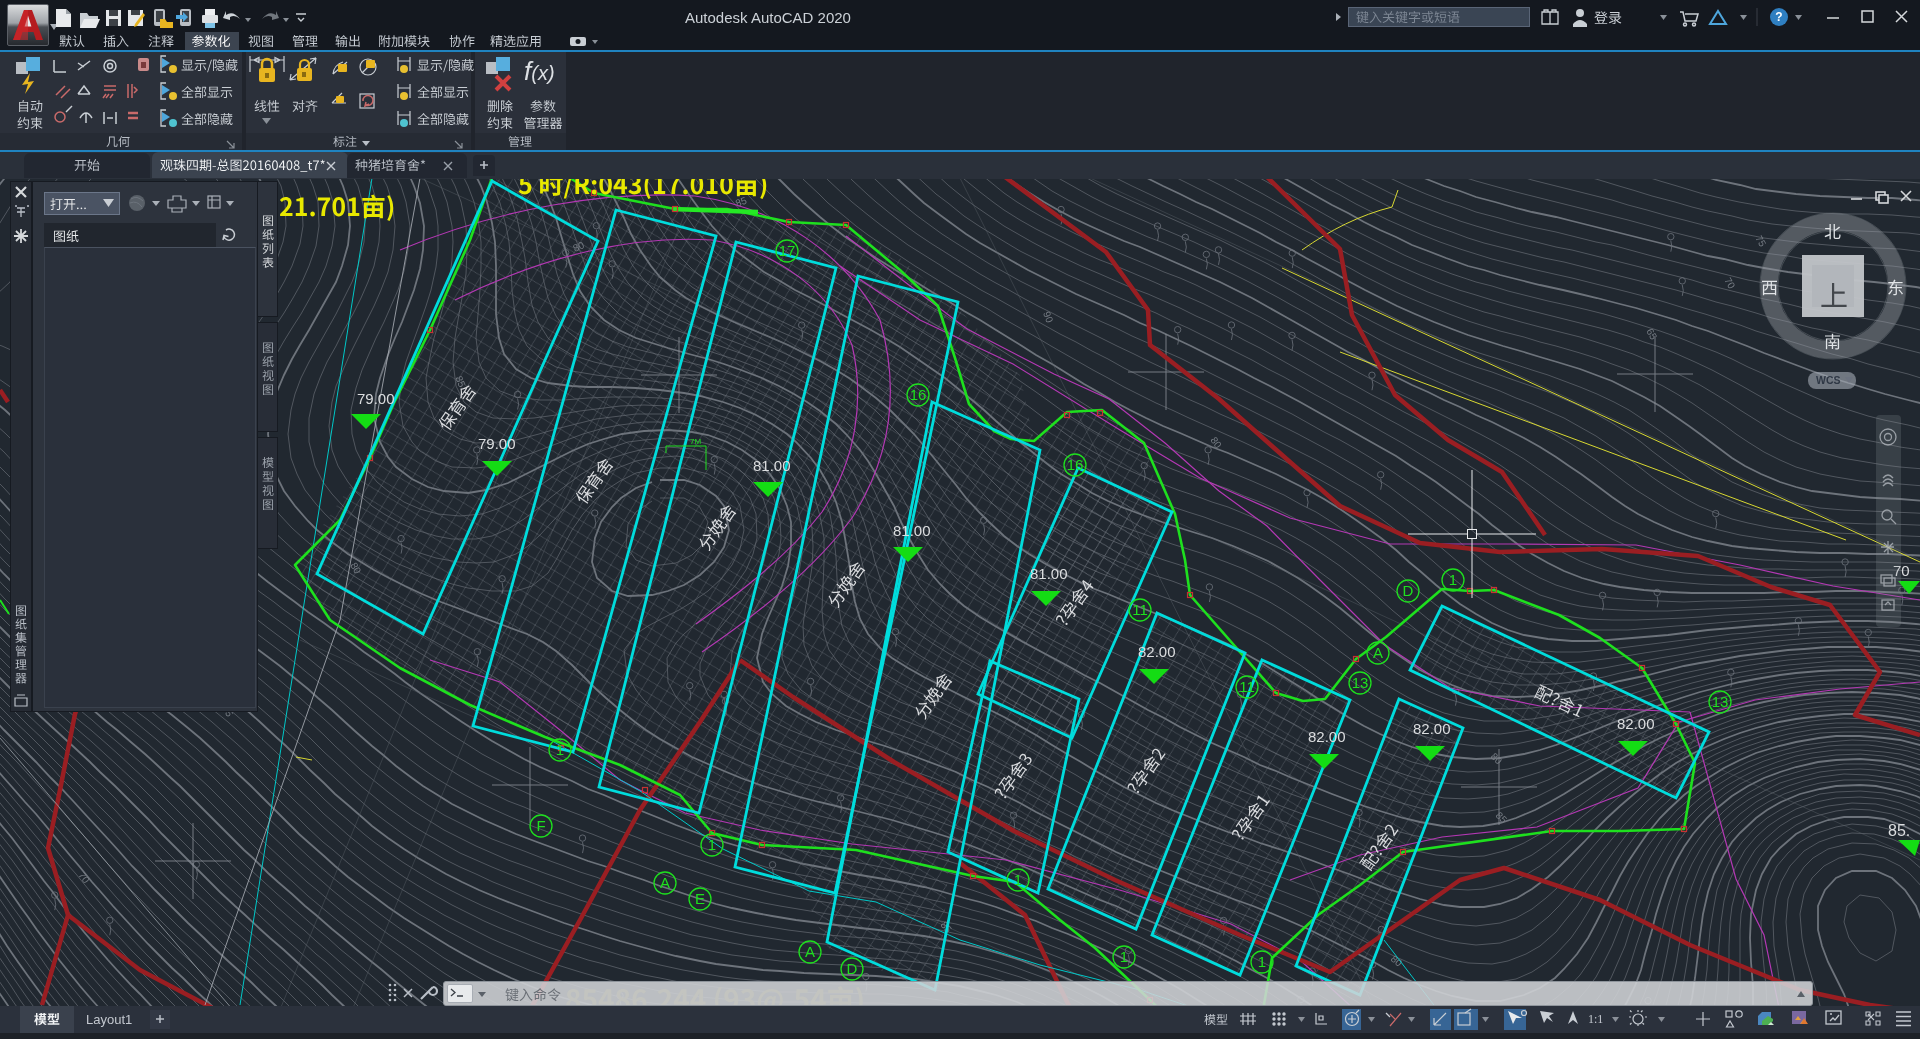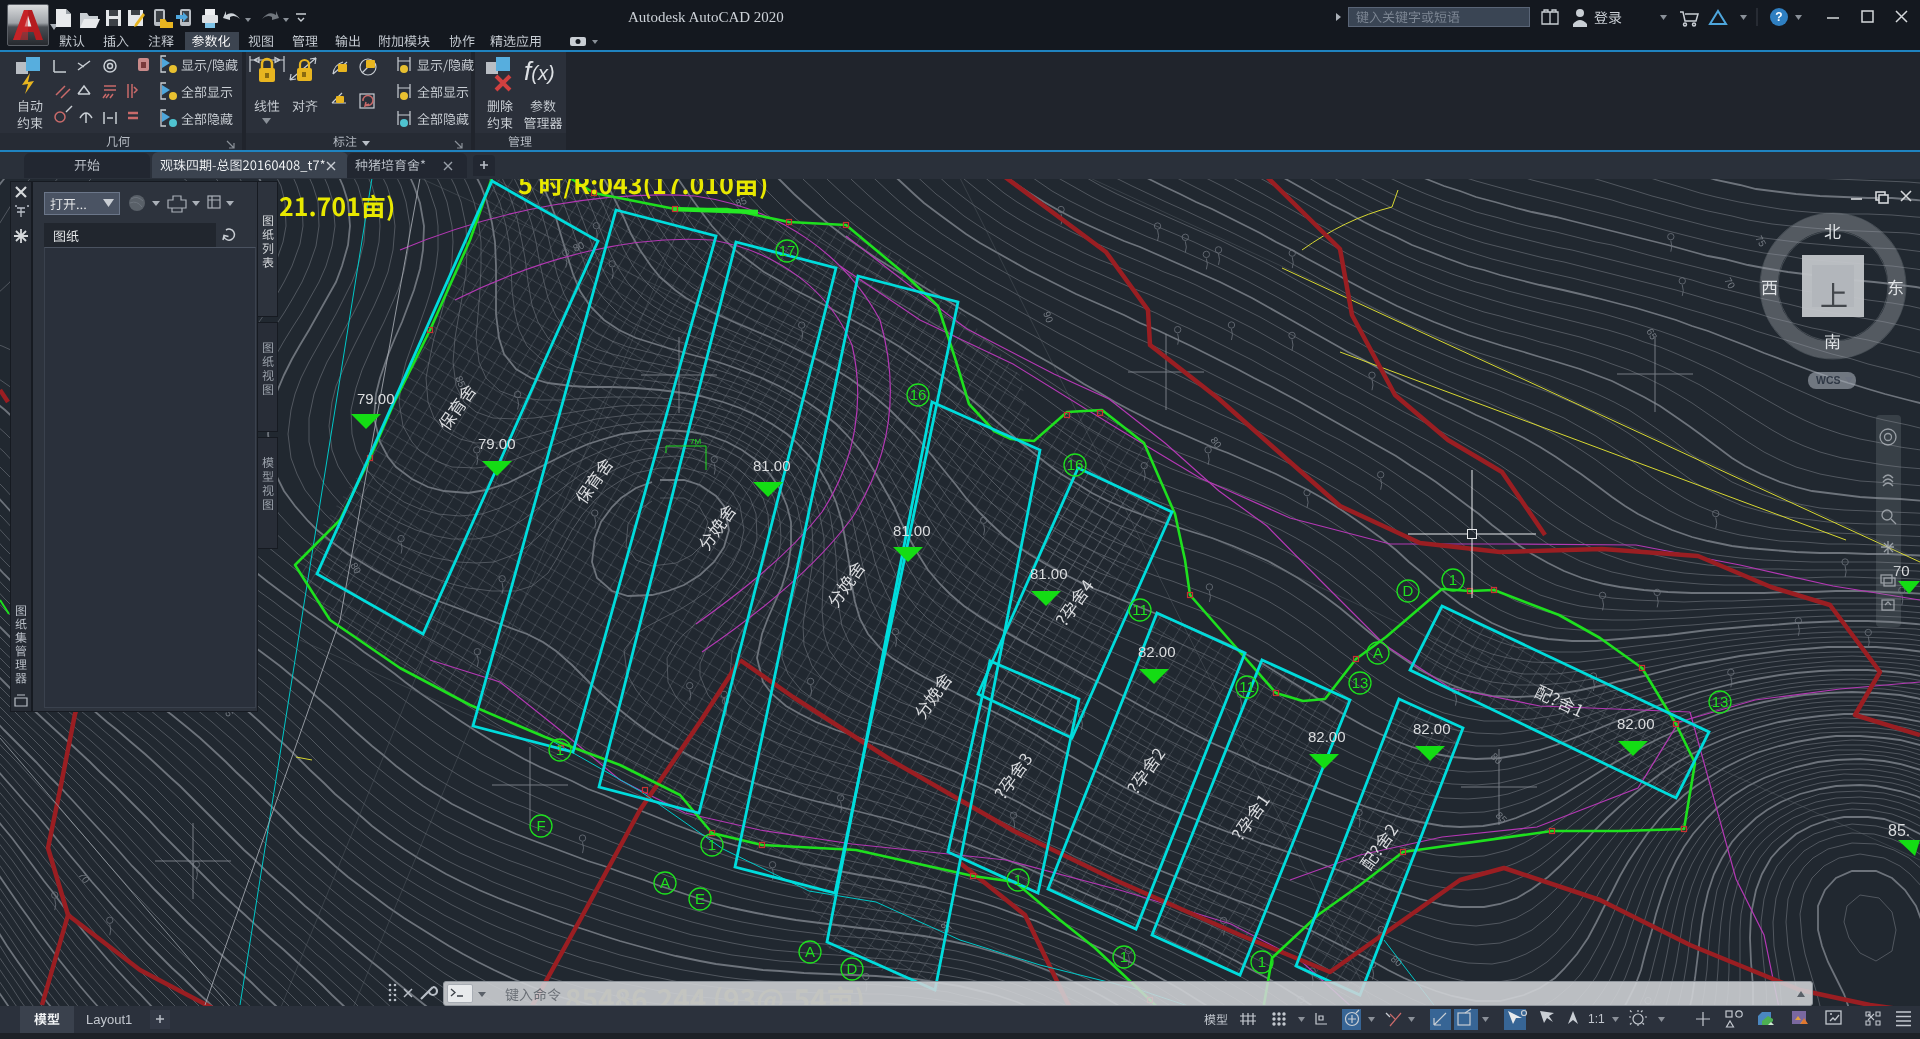"Autodesk AutoCAD 2020" div { font-family: Liberation Serif, serif -> Liberation Sans, sans-serif; left: 628px -> 685px }
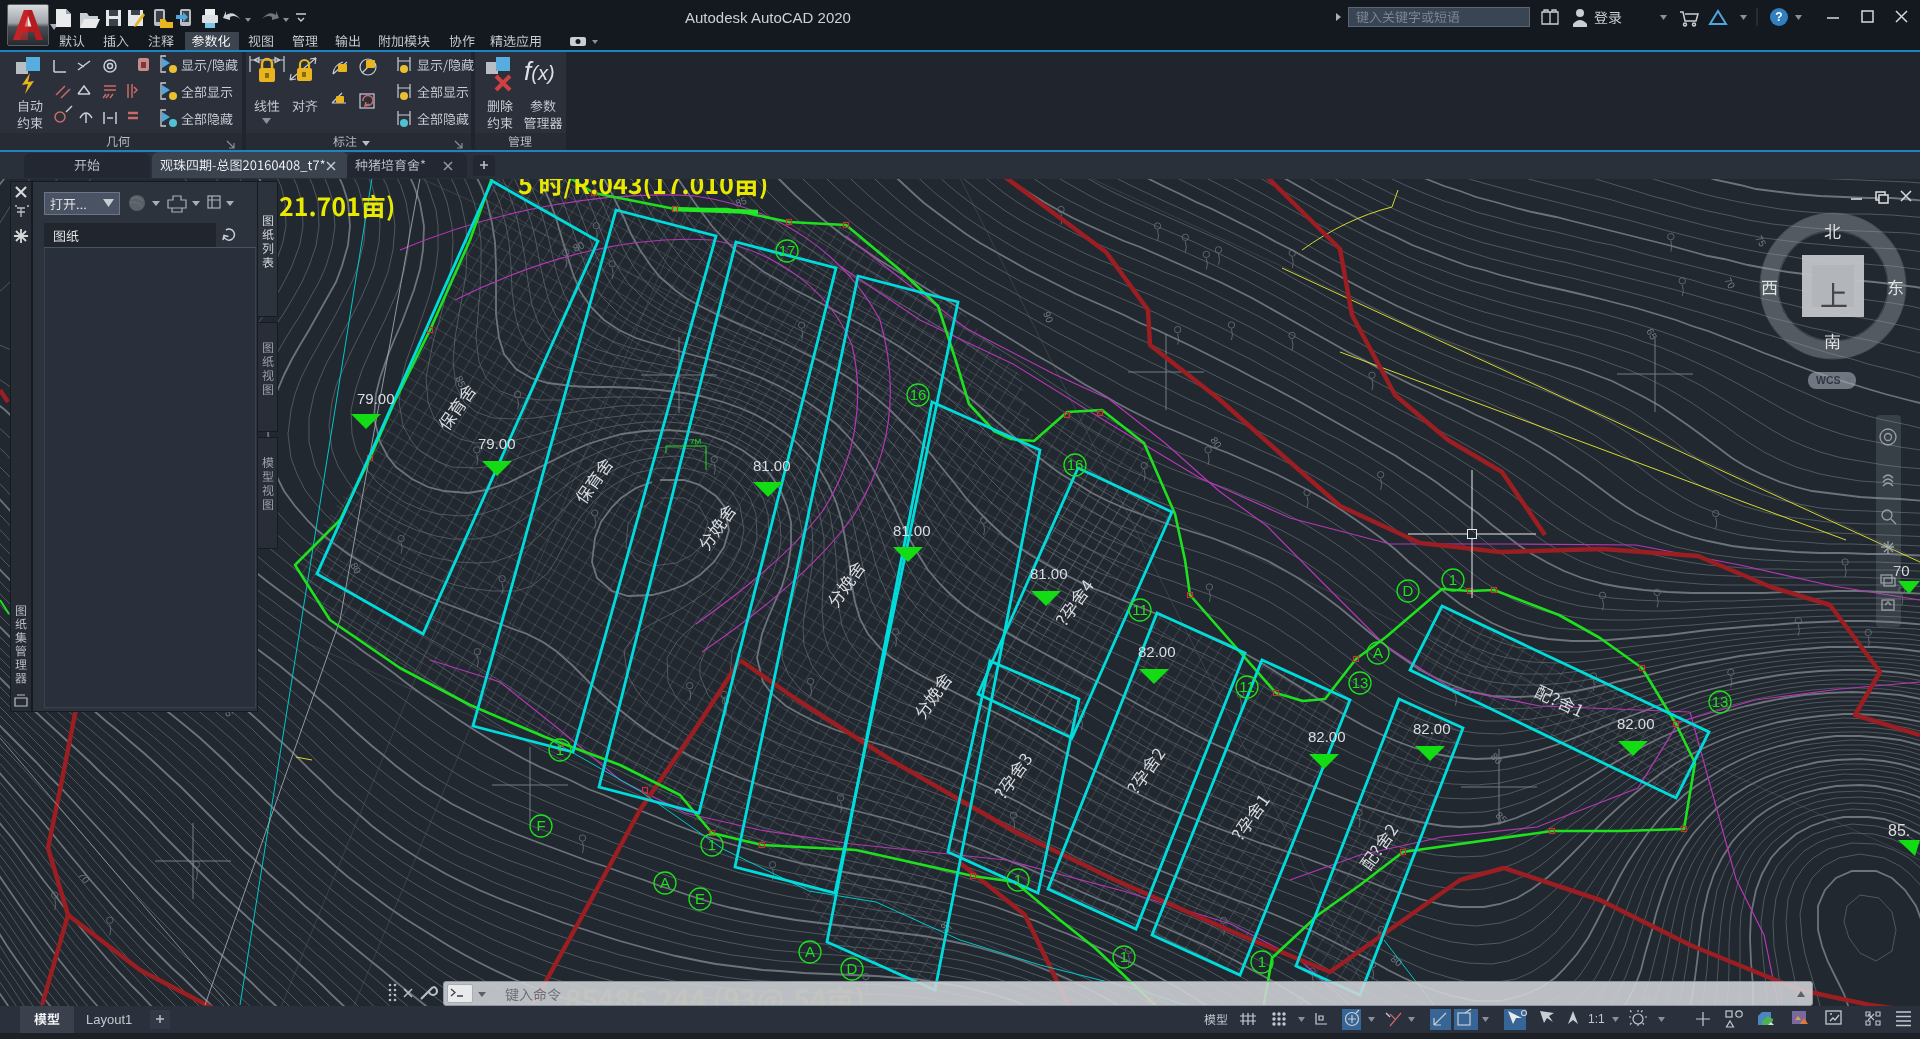"1:1" div { font-family: Liberation Sans, sans-serif -> Liberation Serif, serif }
